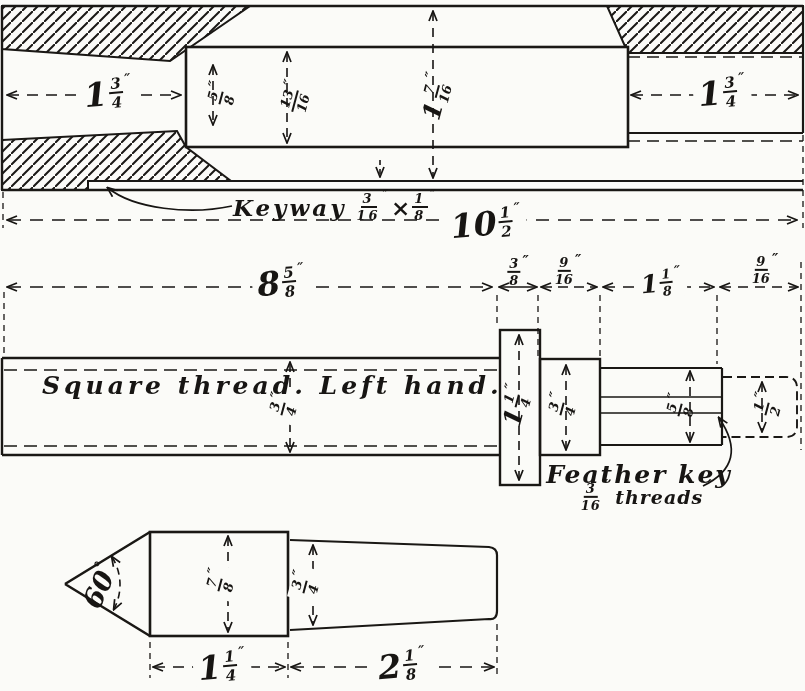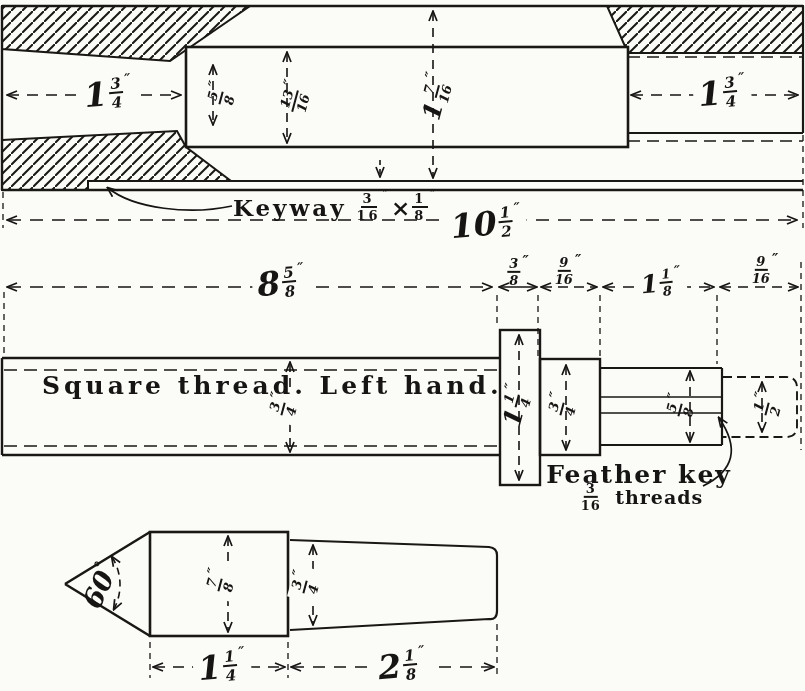"Keyway" .note { font-style: none -> italic }
